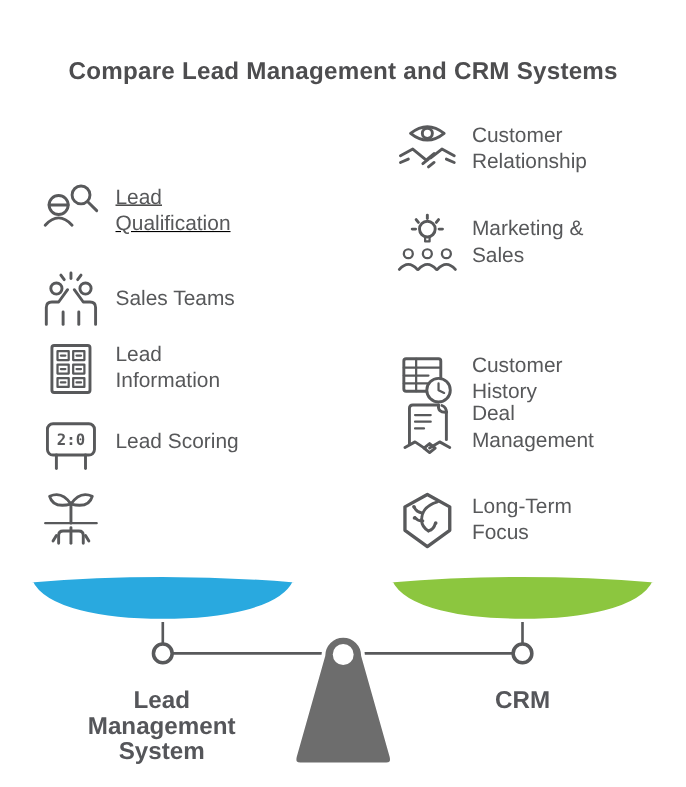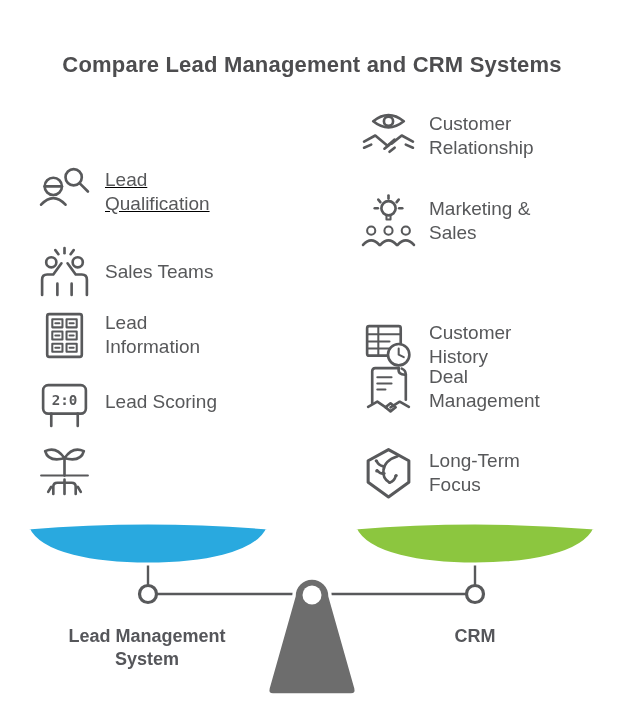"Lead Management System" .pan-label { font-size: 18px -> 22px }
